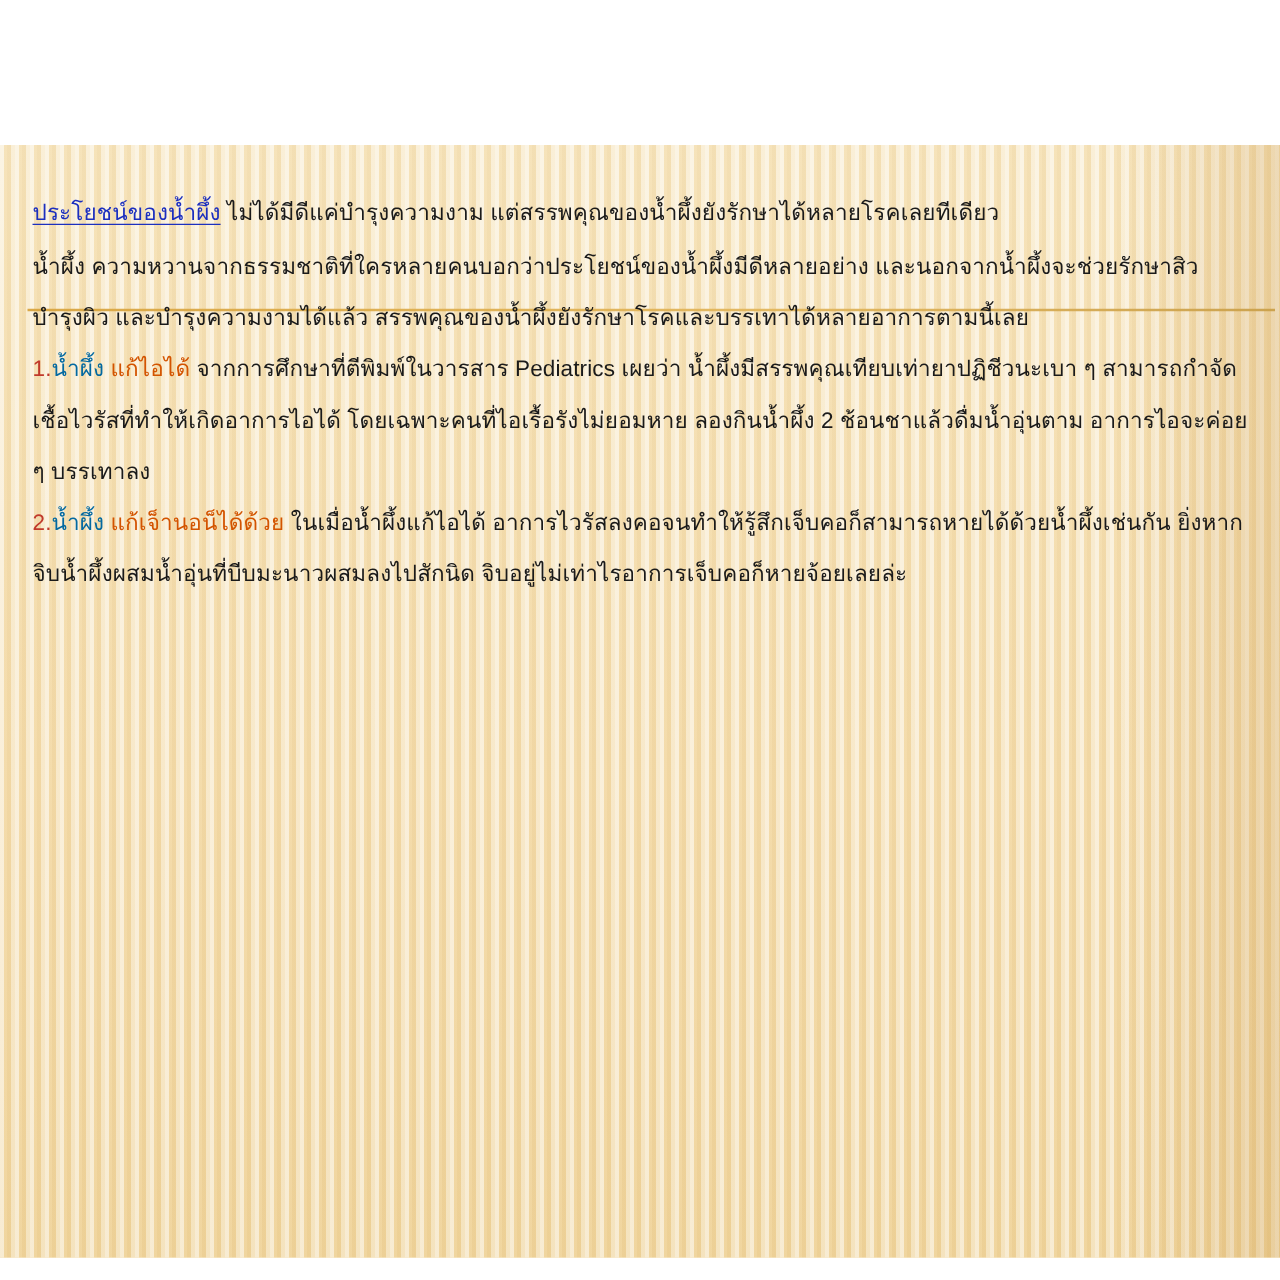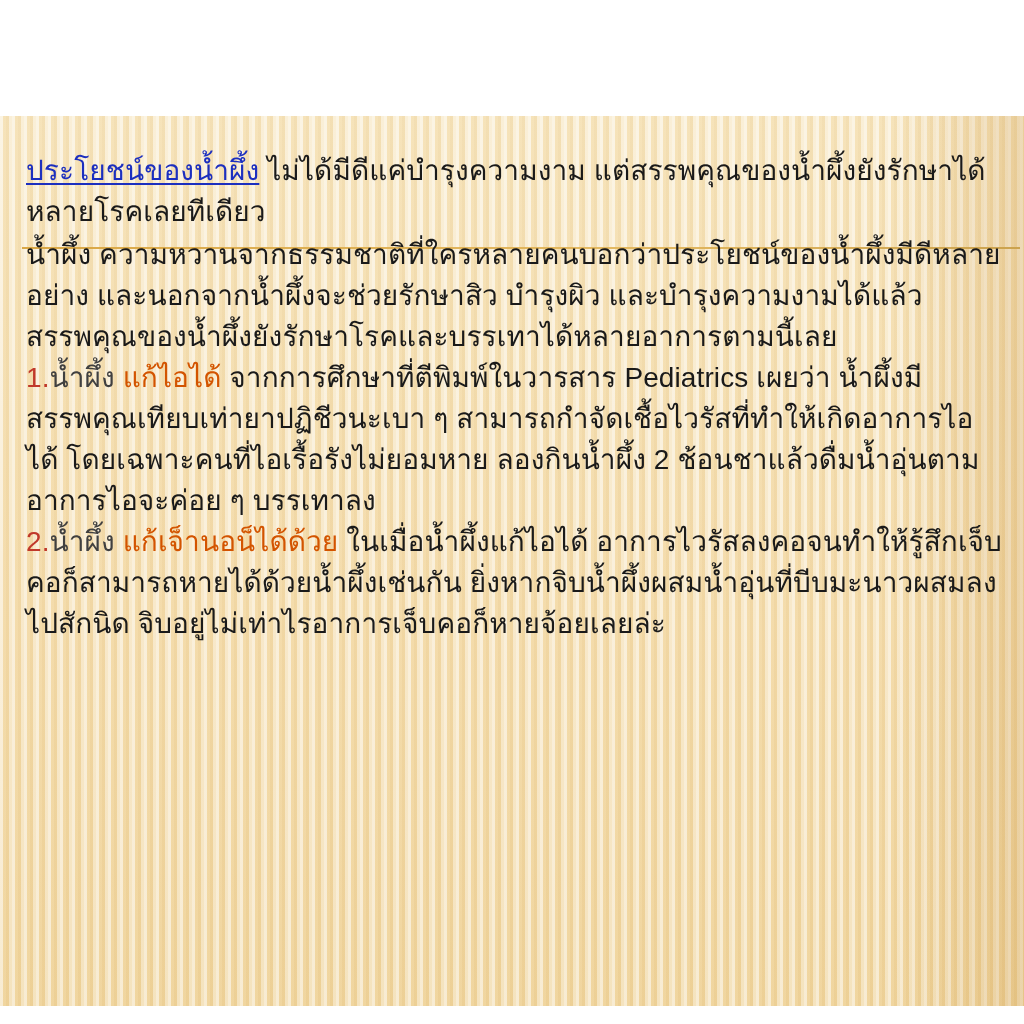"ประโยชน์ของน้ำผึ้ง" .blk { font-size: 28px -> 18px }
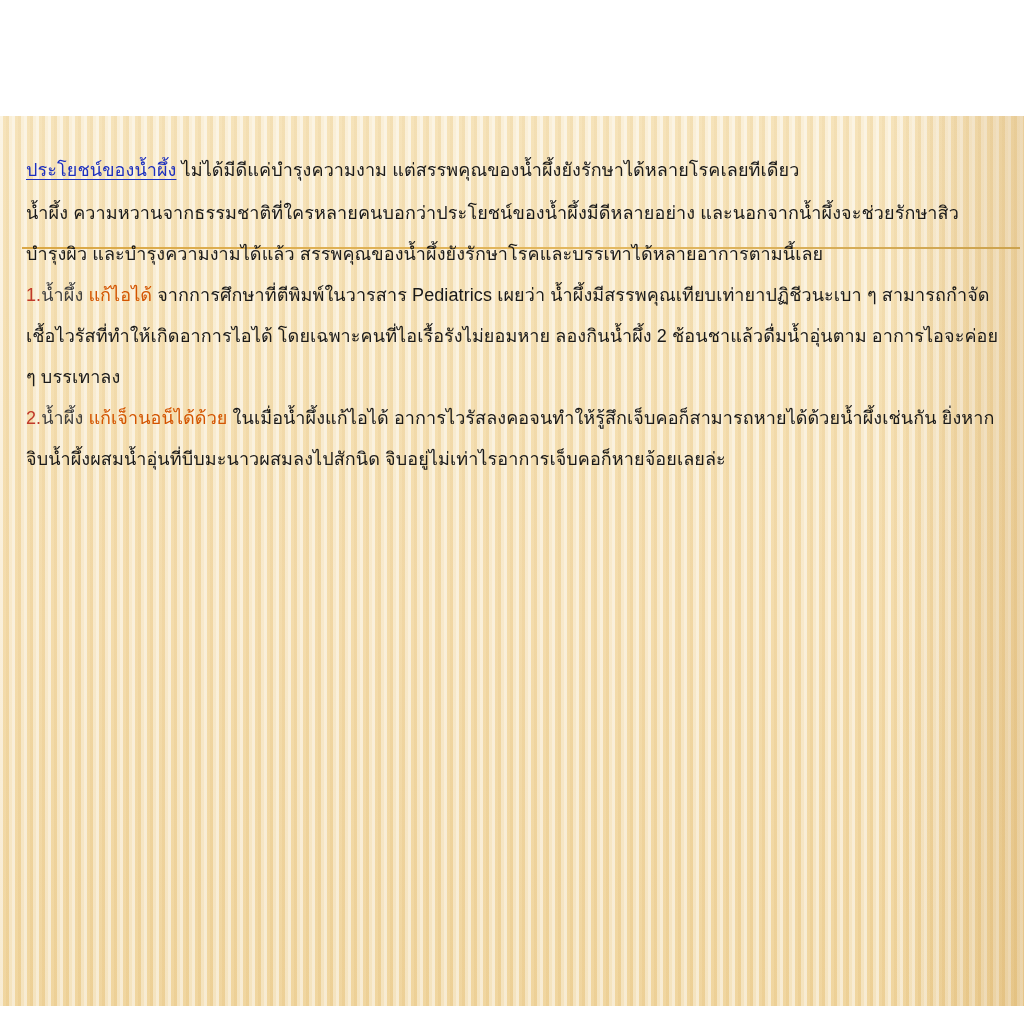"น้ำผึ้ง" .lead { color: #404040 -> #0369a1 }
